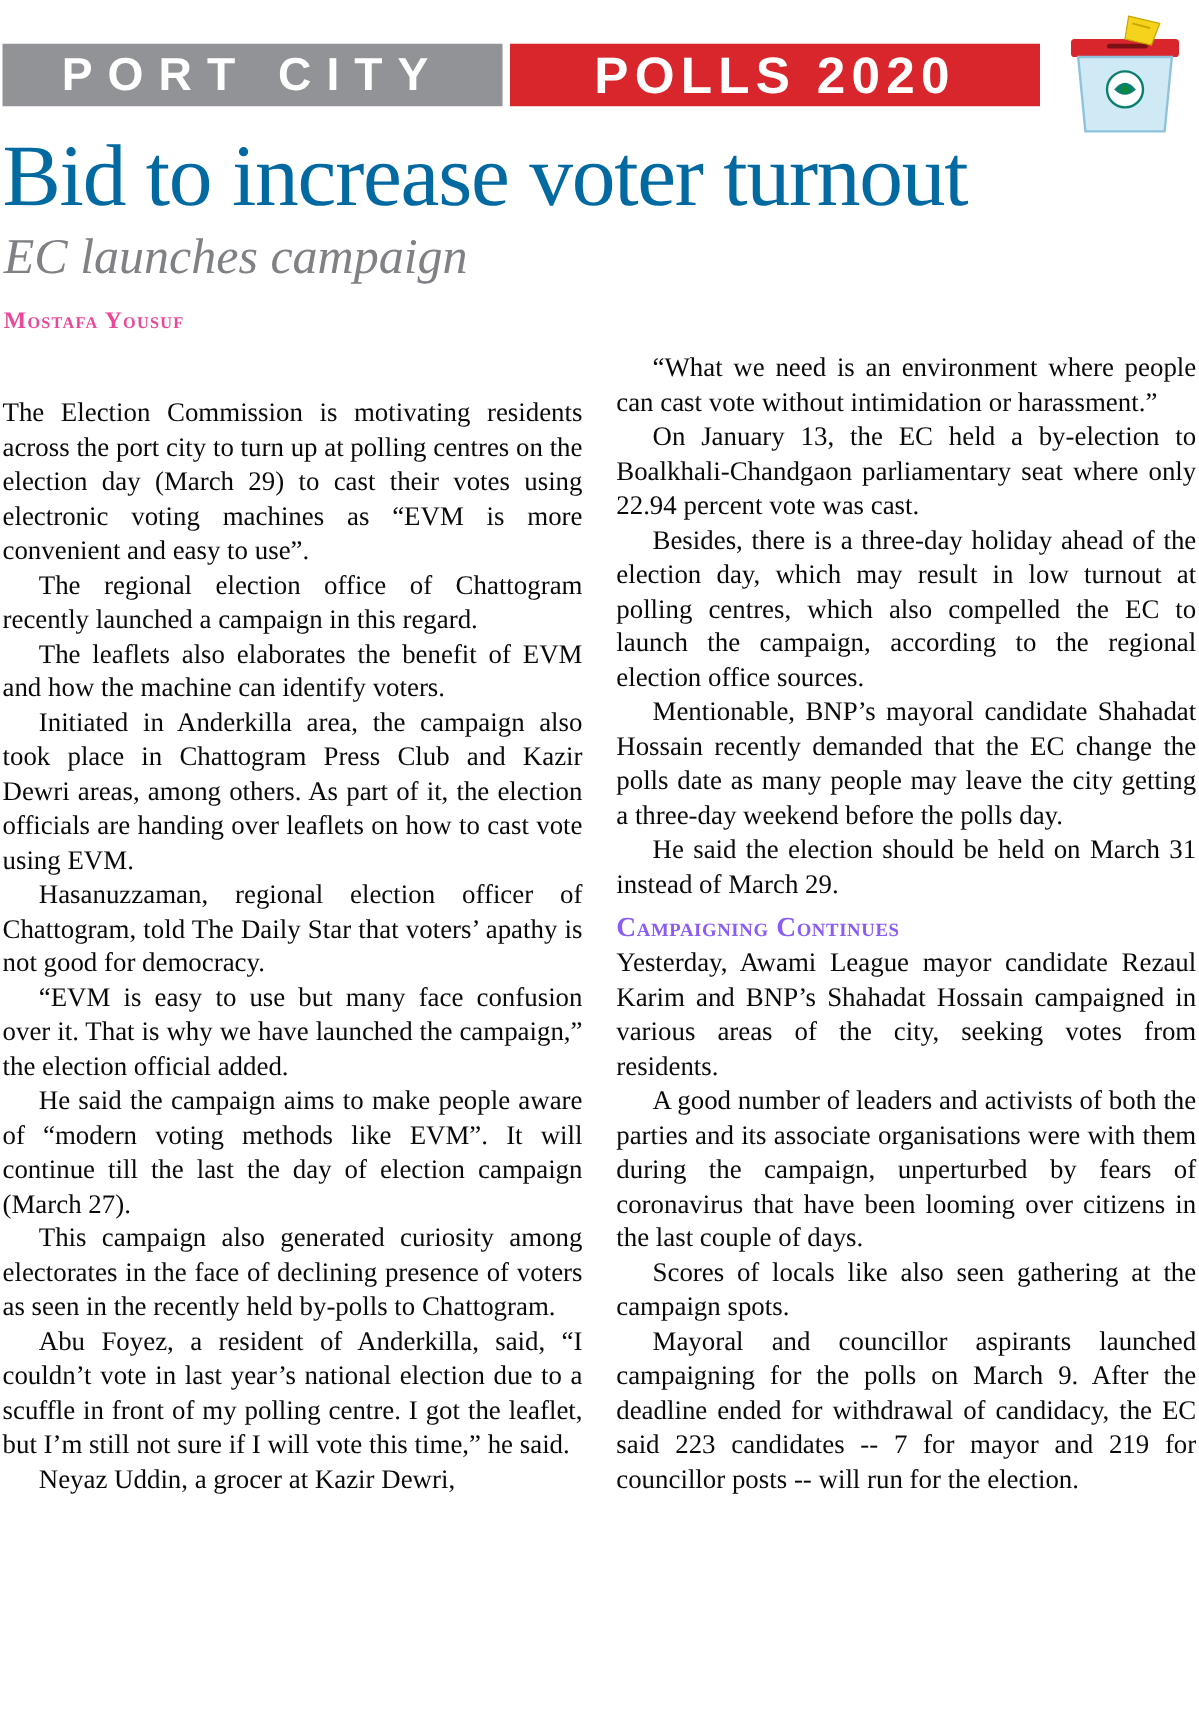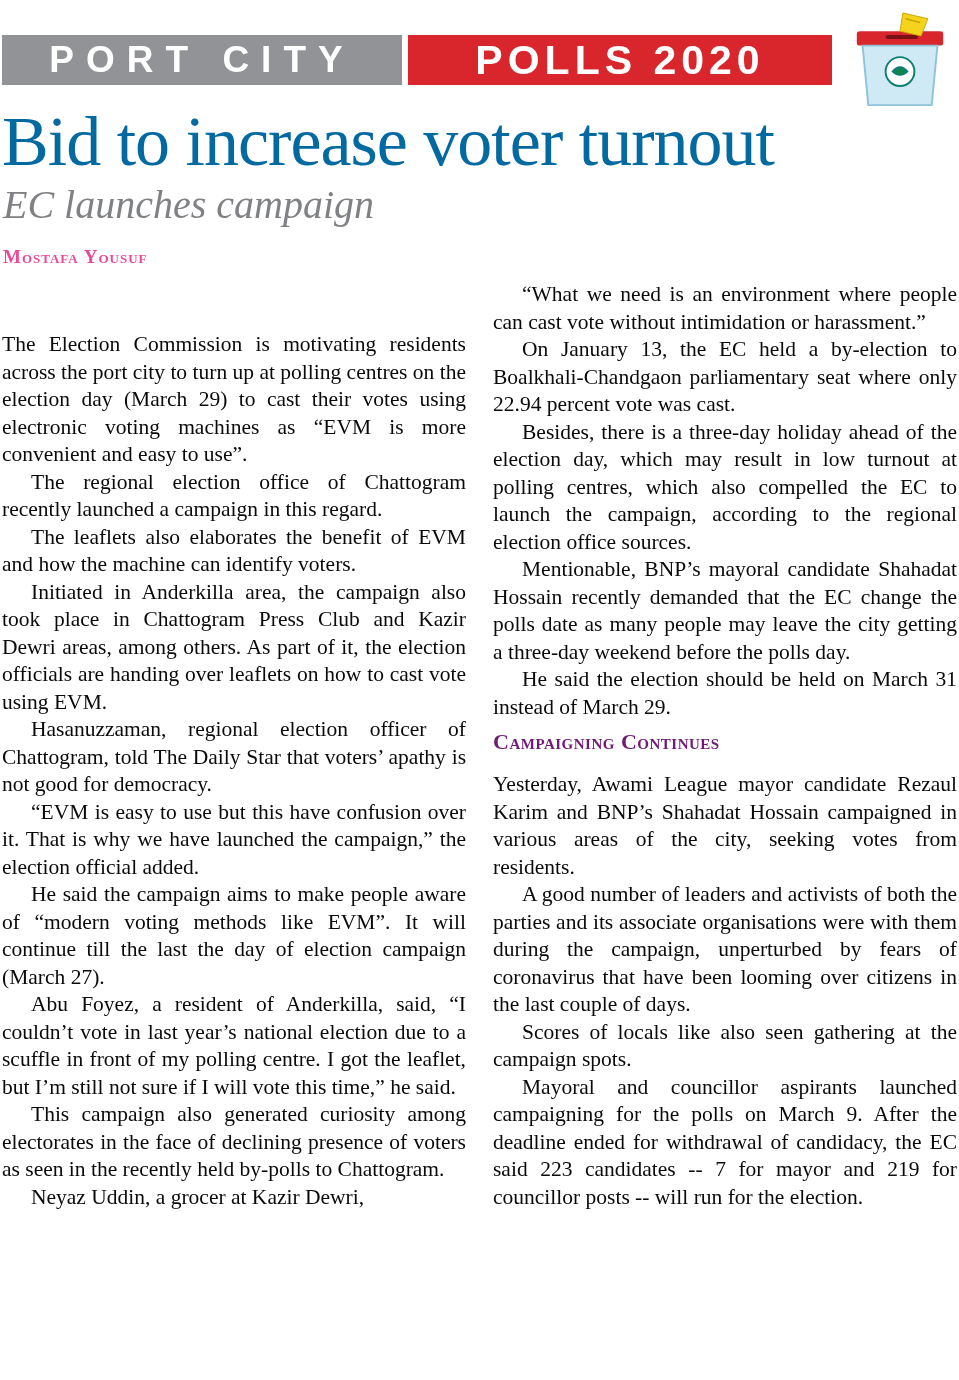"Campaigning Continues" h3.section-header { color: #701a75 -> #8b5cf6; margin: 7px 0 16px 0 -> 7px 0 2px 0 }
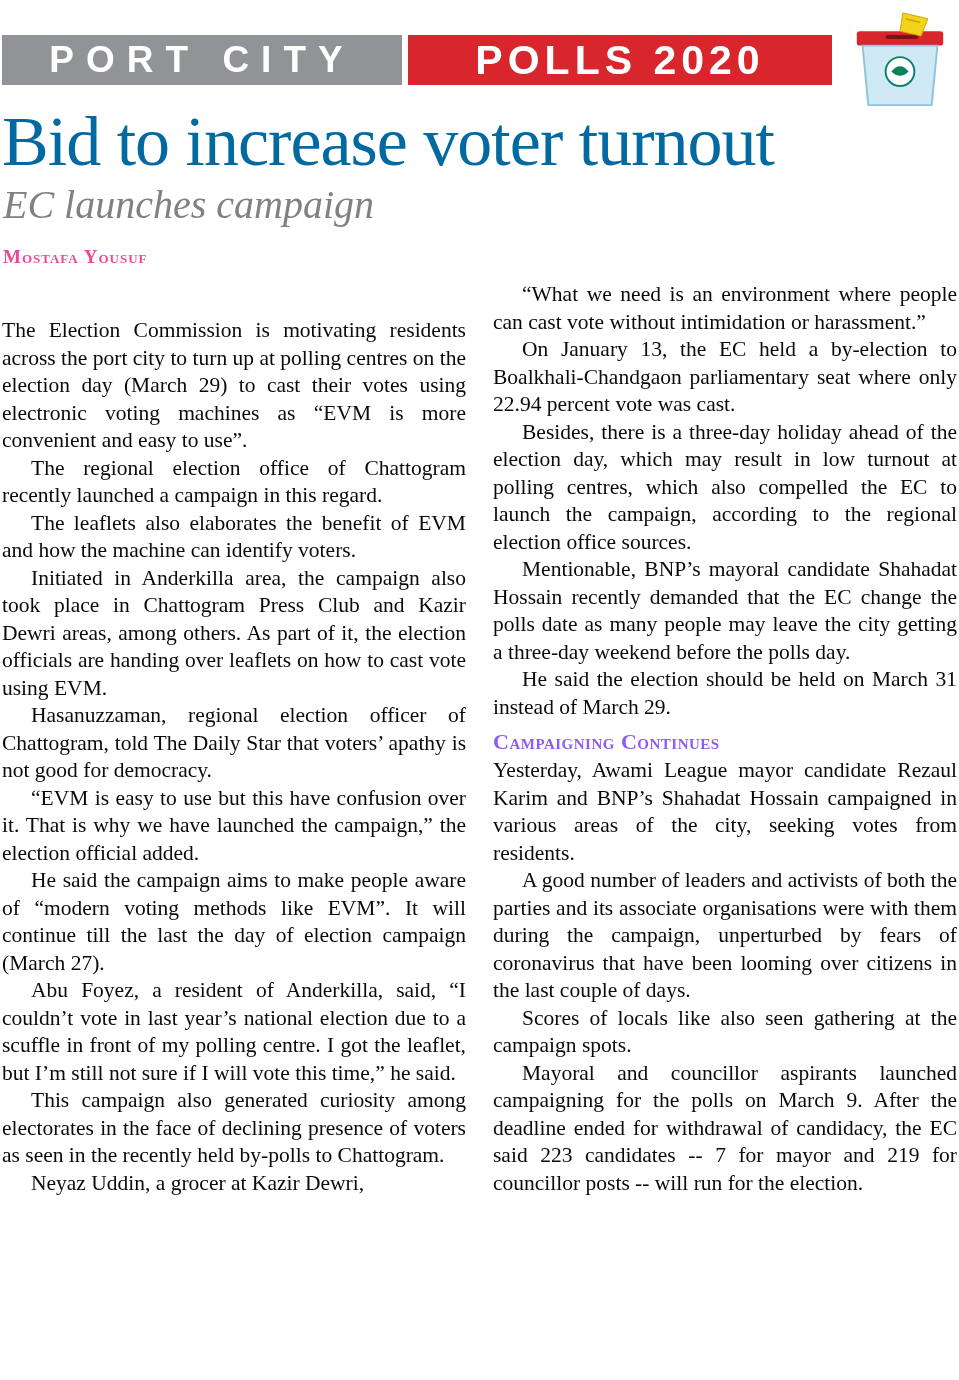"“EVM is easy to use" p { text: this have -> many face }
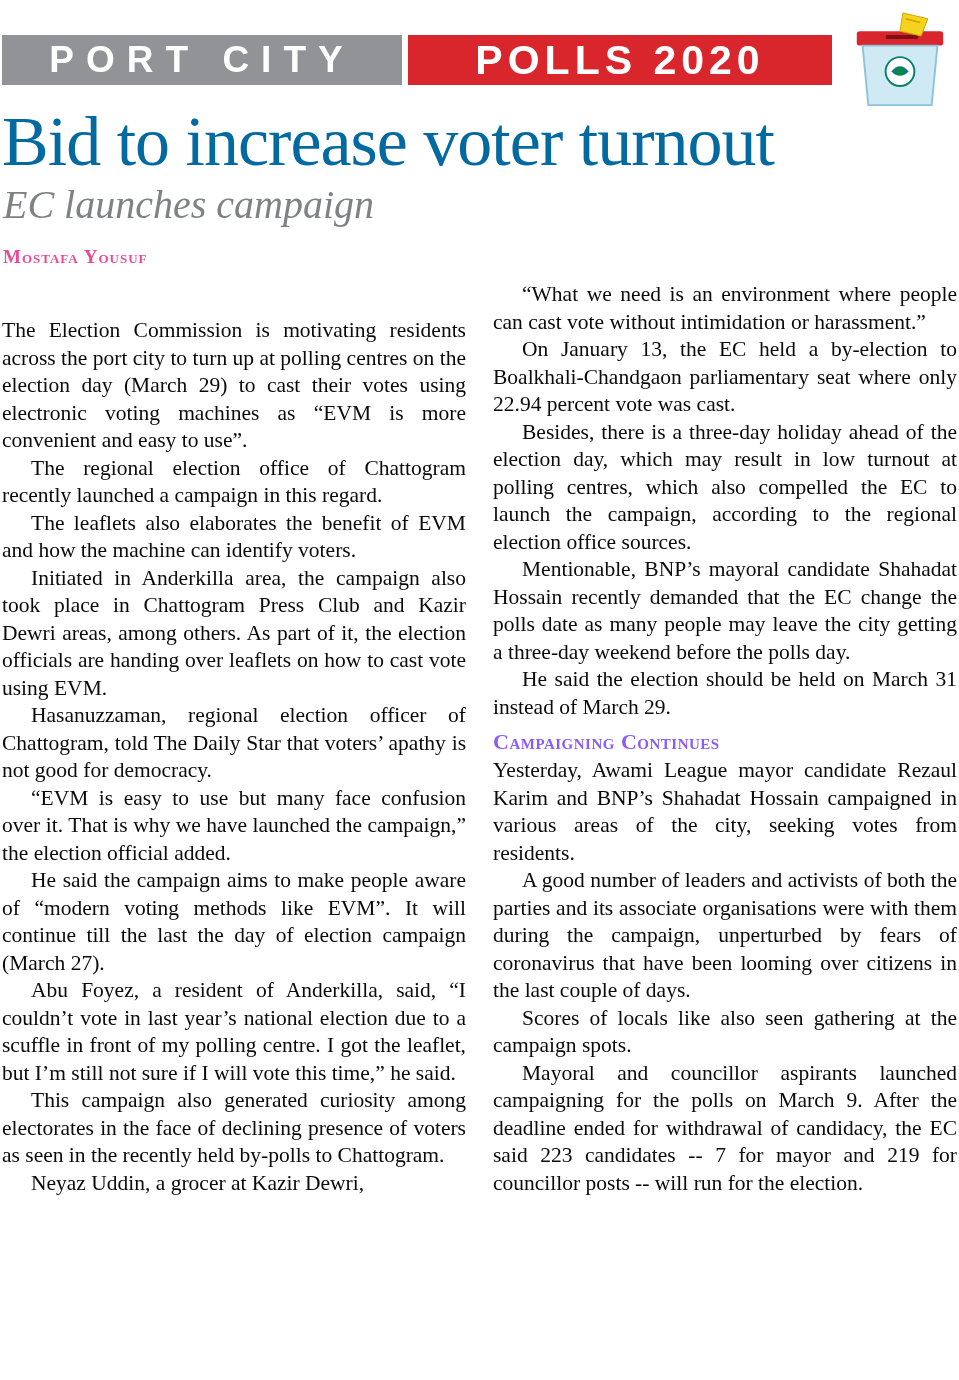"Abu Foyez, a resident of" p { order: before "This campaign also generated curiosity" -> after "This campaign also generated curiosity" }
